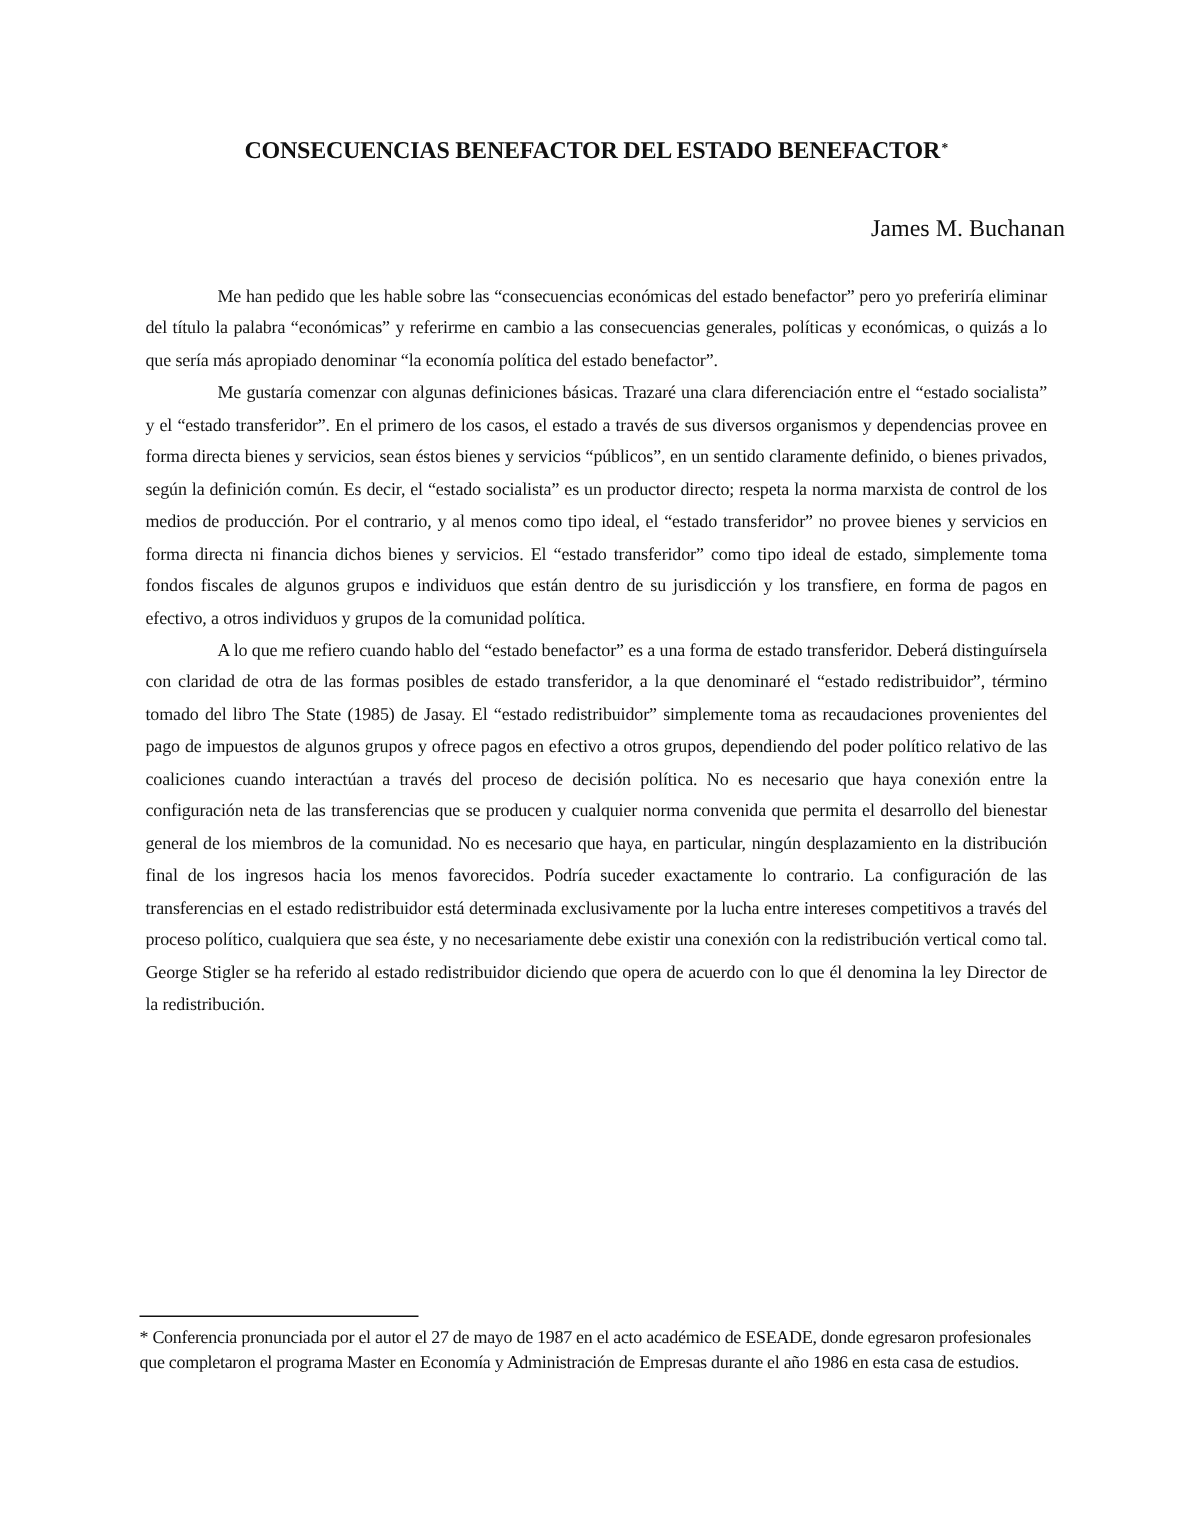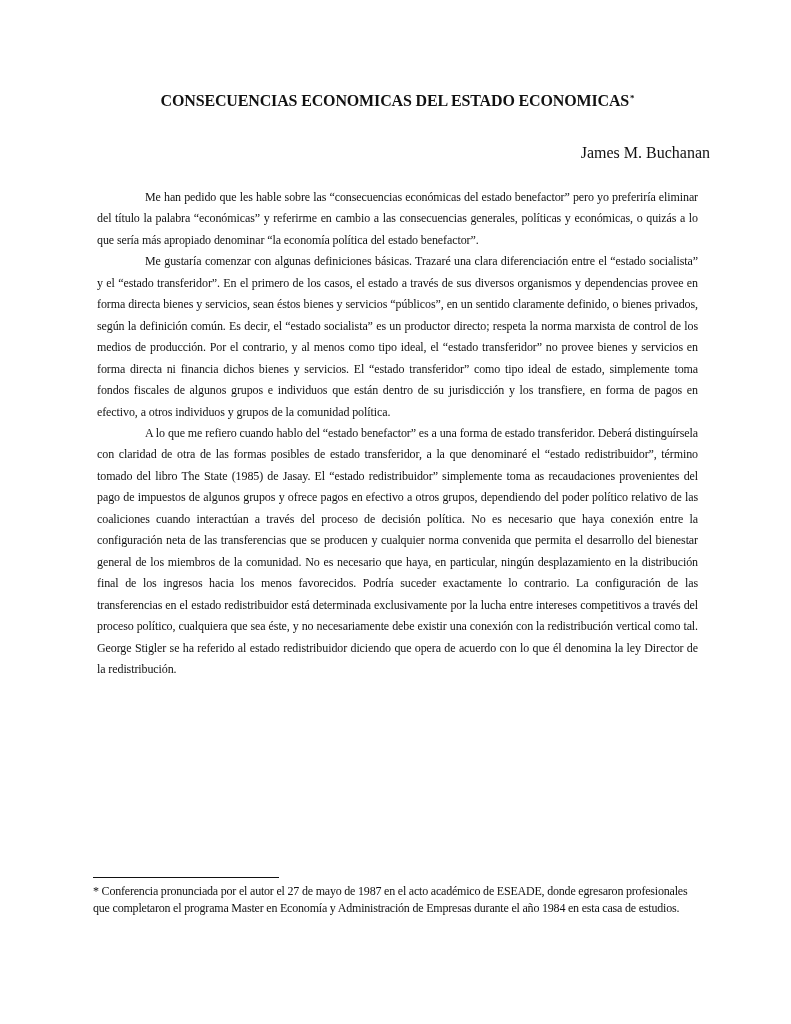"CONSECUENCIAS ECONOMICAS DEL ESTADO" span { text: ECONOMICAS DEL ESTADO ECONOMICAS -> BENEFACTOR DEL ESTADO BENEFACTOR }
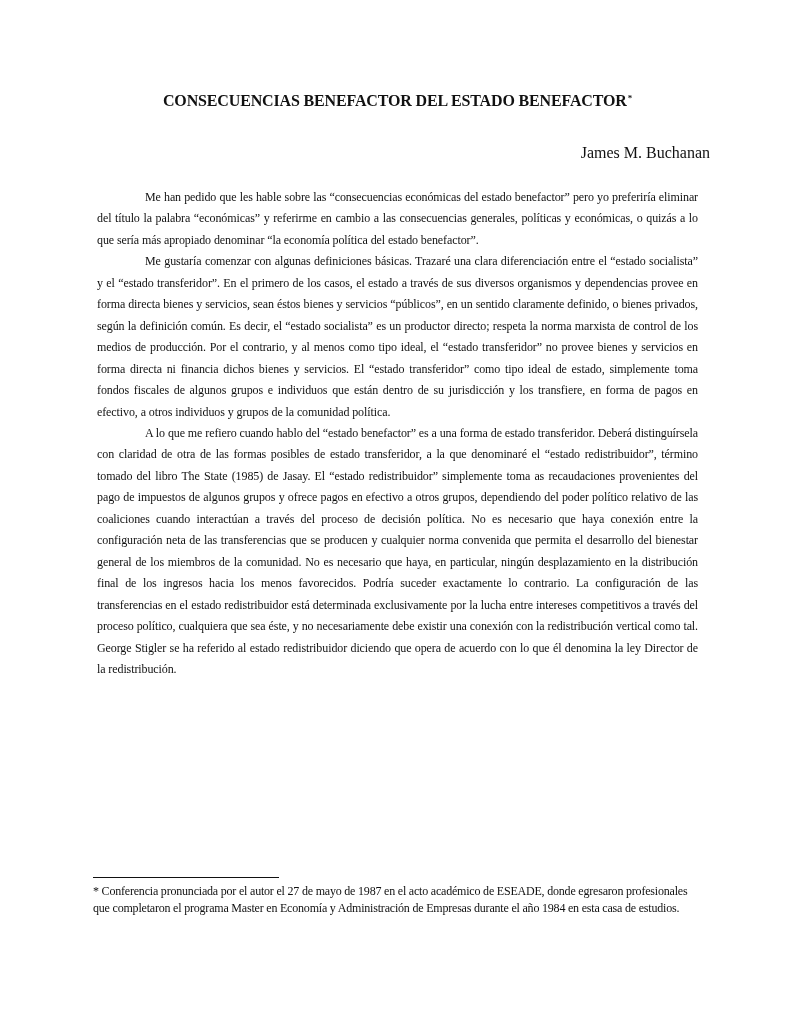"* Conferencia pronunciada por el" p.footnote { text: 1984 -> 1986 }
